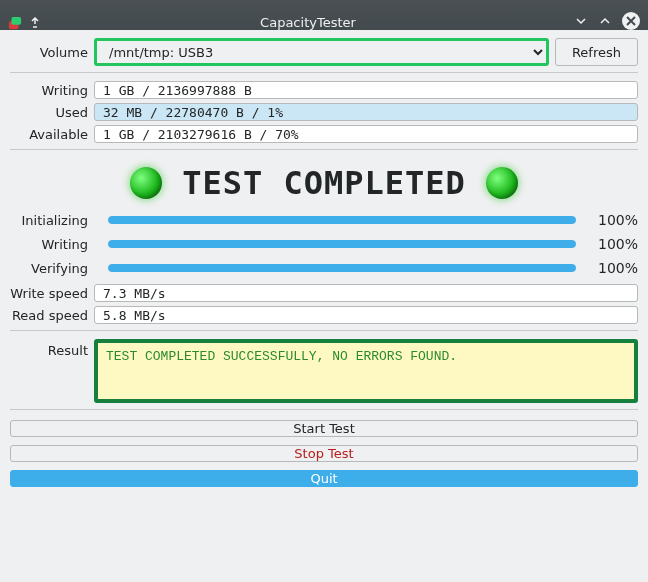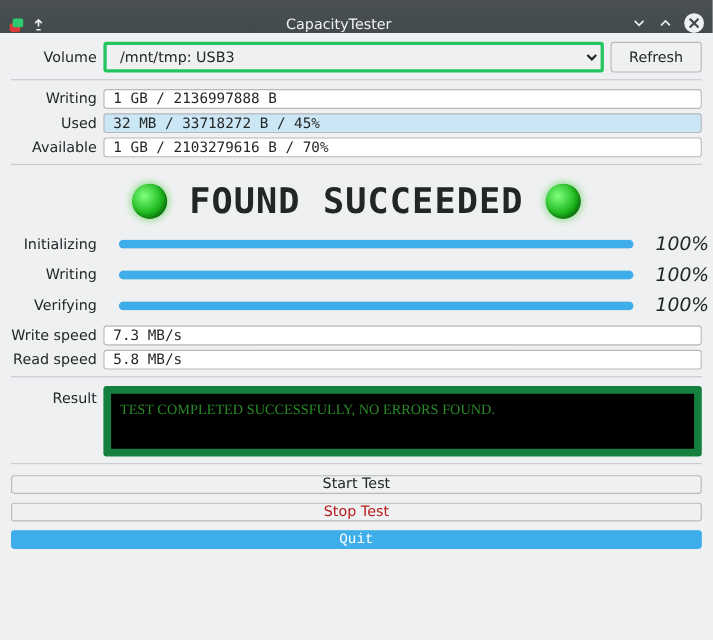"32 MB / 33718272 B" div.readonly { text: 33718272 B / 45% -> 22780470 B / 1% }
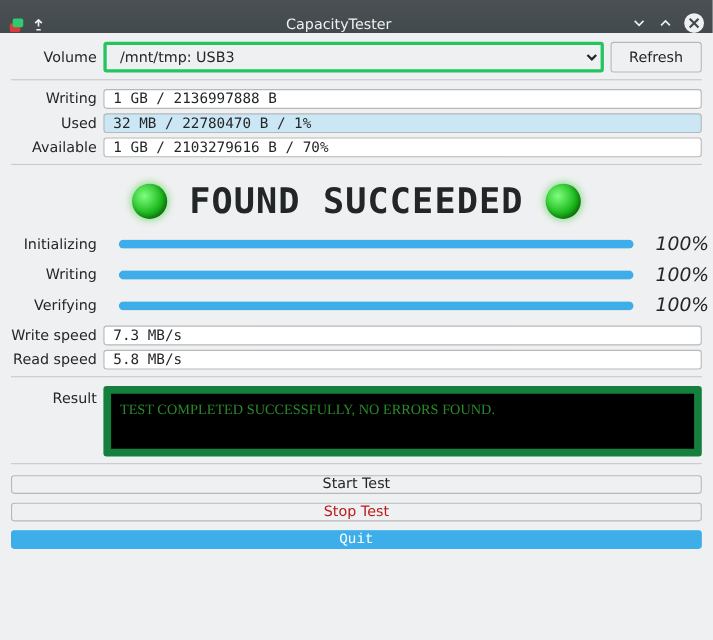"FOUND SUCCEEDED" div.status-text { text: FOUND SUCCEEDED -> TEST COMPLETED }
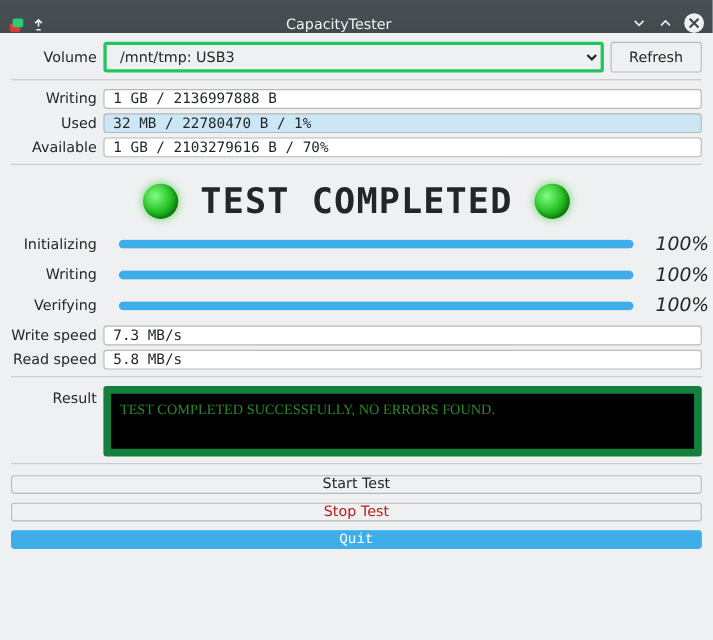"100%" .prog-pct { font-size: 17px -> 14px; font-style: italic -> none }
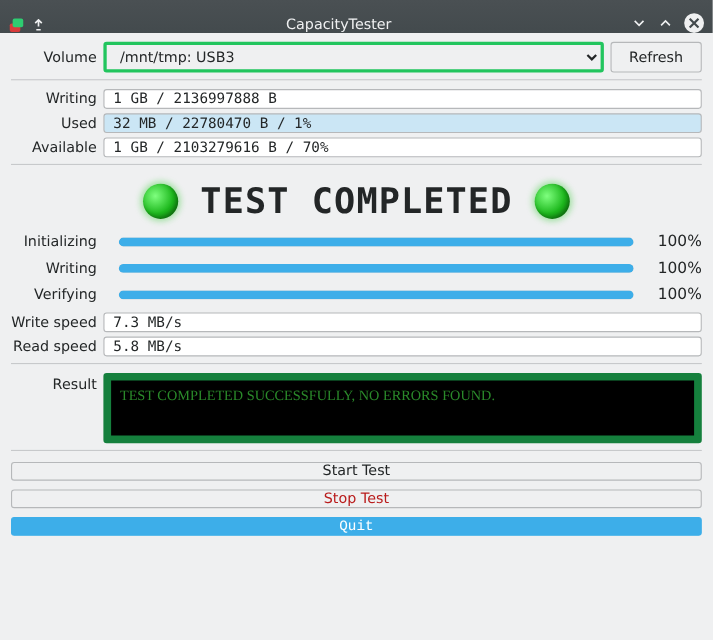"TEST COMPLETED SUCCESSFULLY, NO ERRORS" .resultbox { background: #000000 -> #fef9c3; border: 7px solid #15803d -> 4px solid #15803d; font-family: Liberation Serif, serif -> Liberation Mono, monospace }
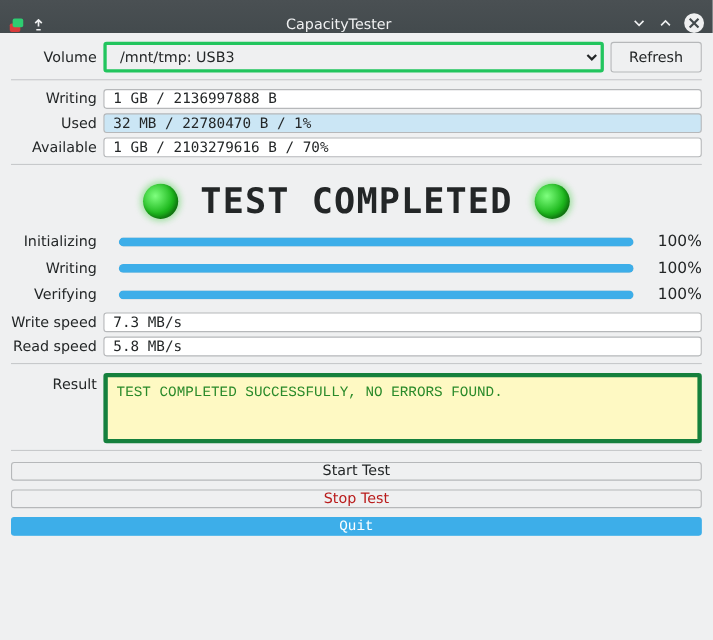"Quit" .btn.primary { font-family: Liberation Mono, monospace -> none }
